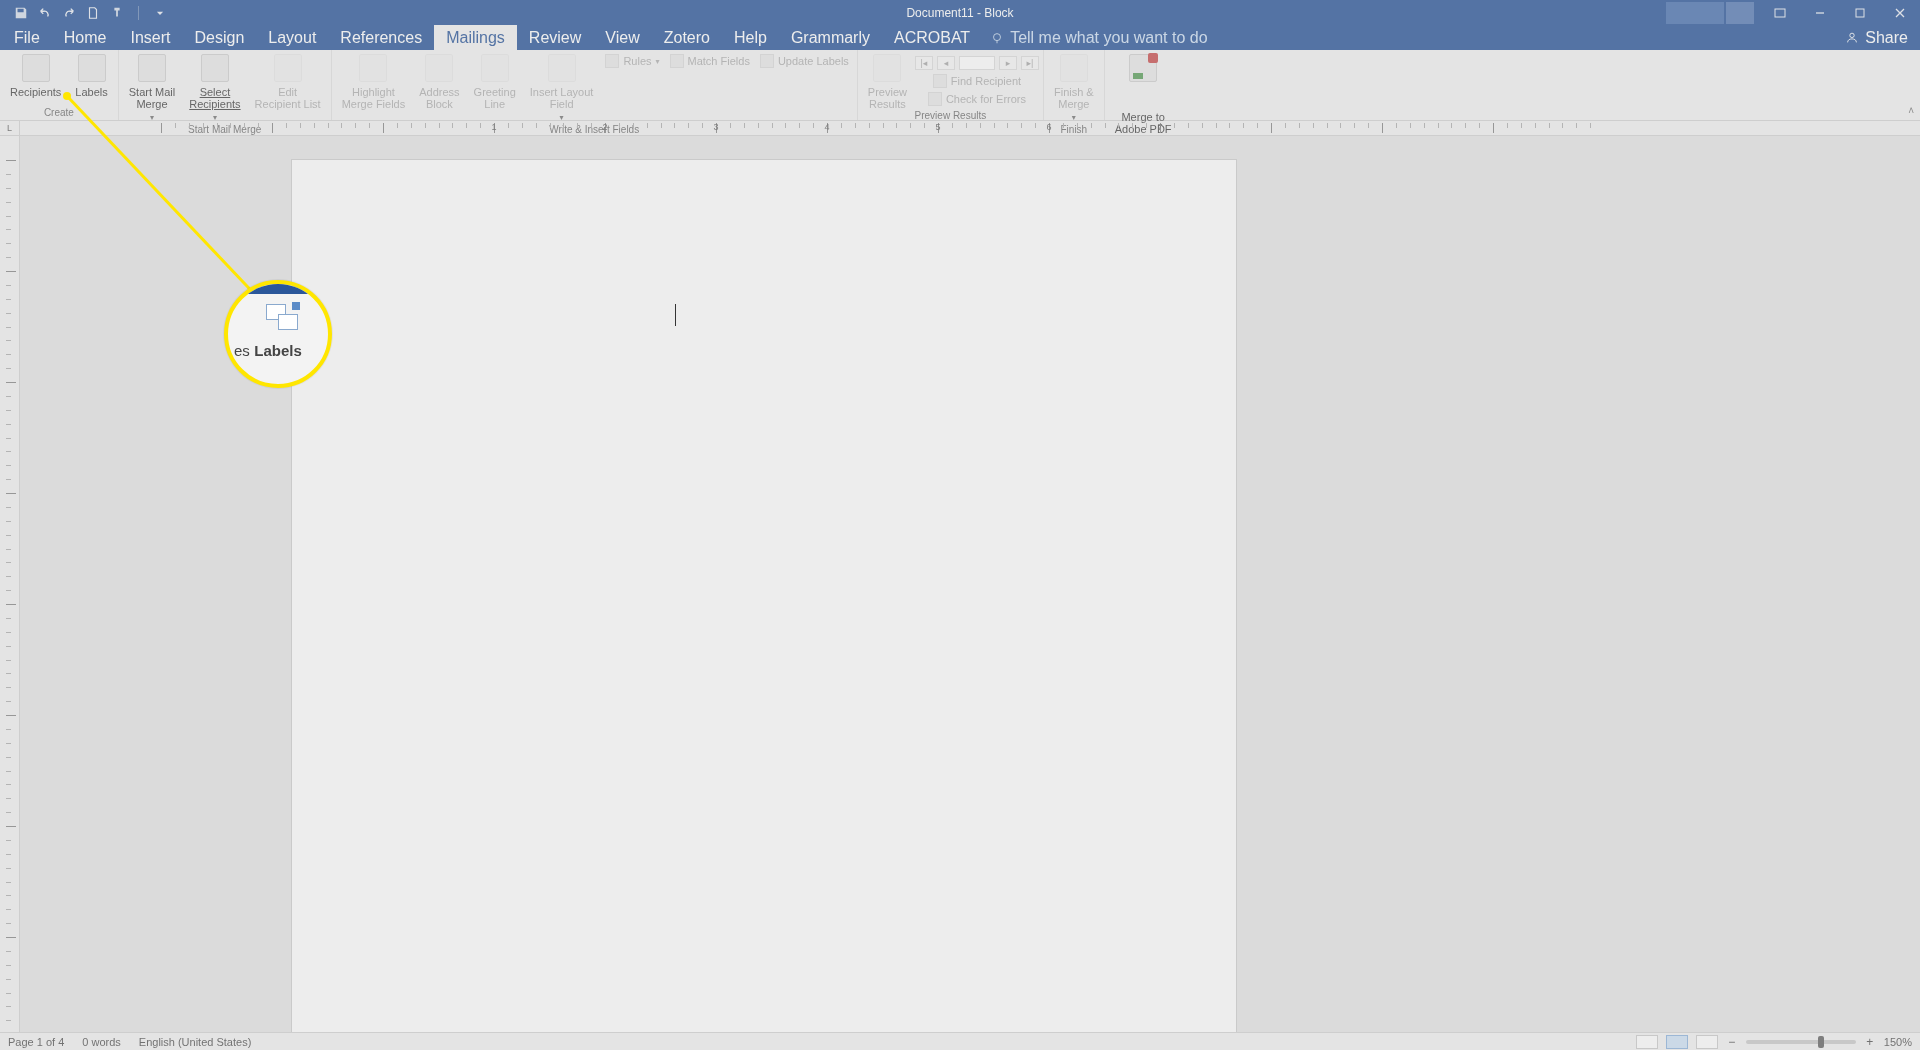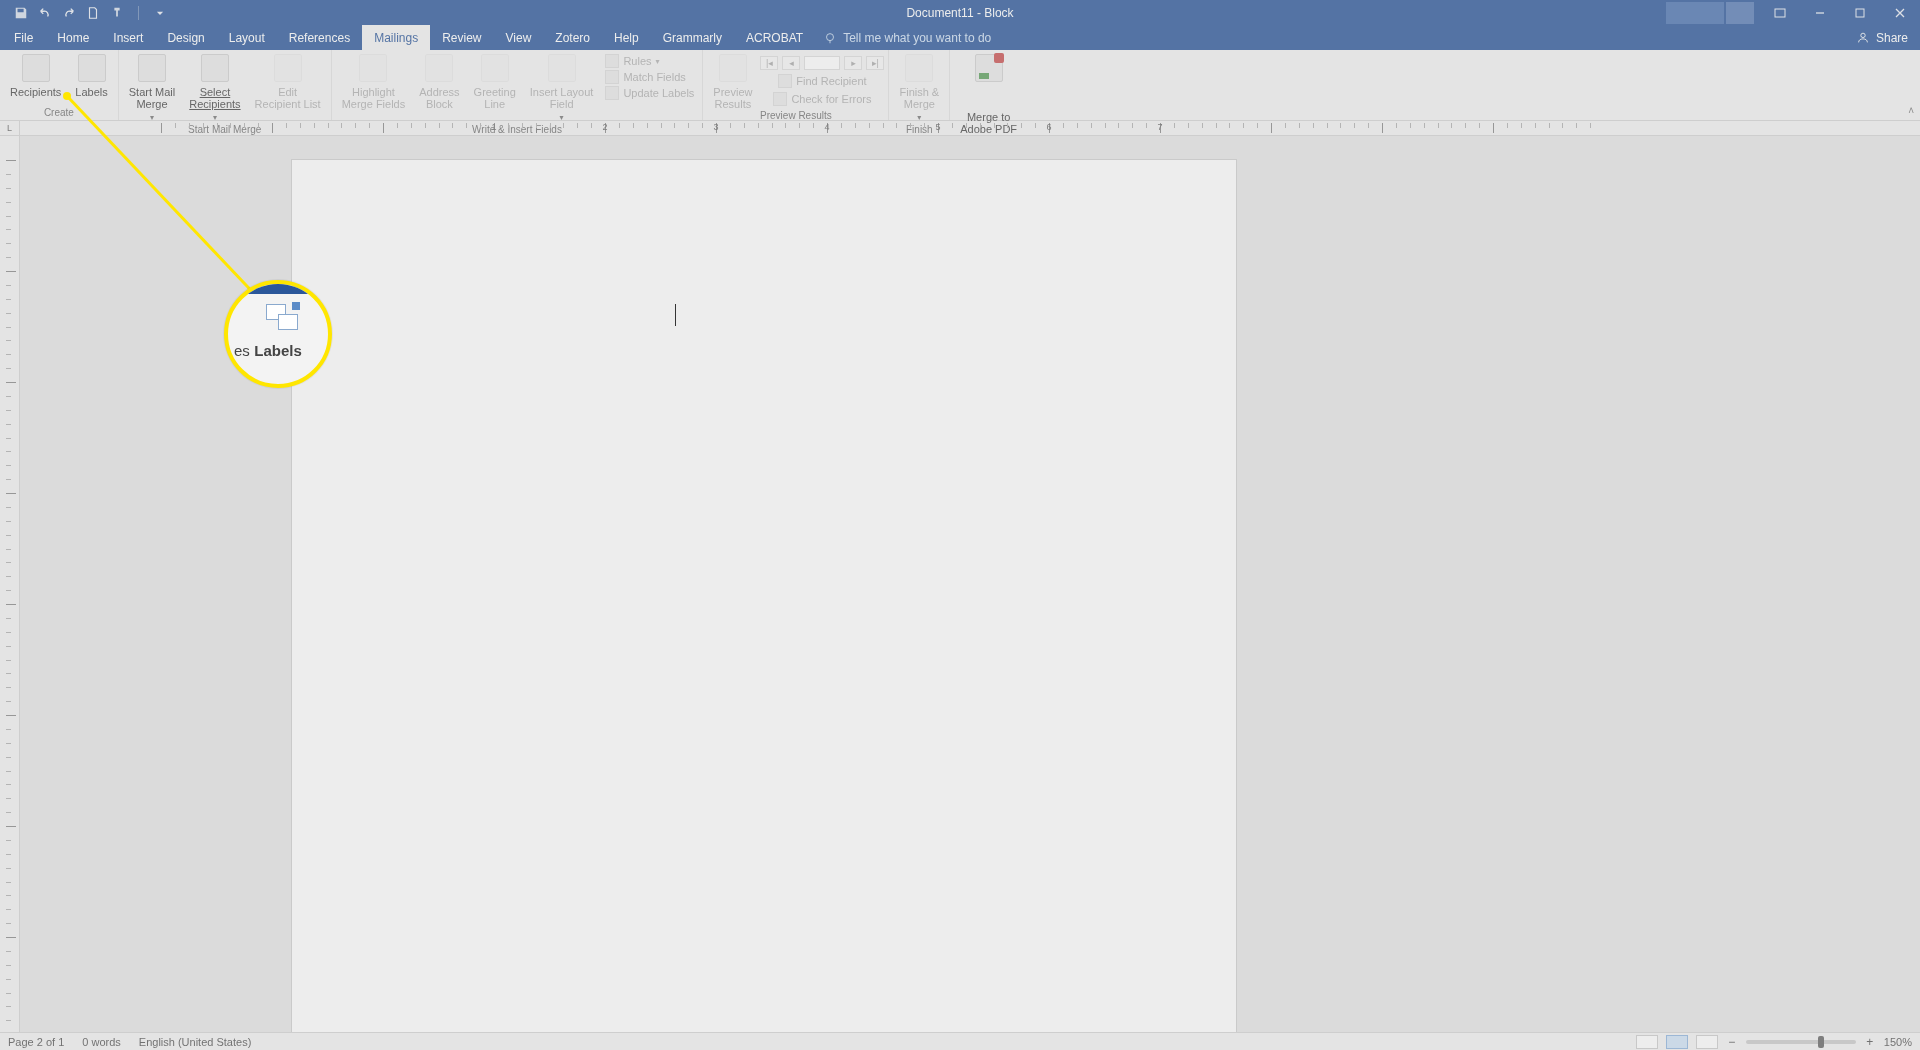"File" .tabs { font-size: 12px -> 16px }
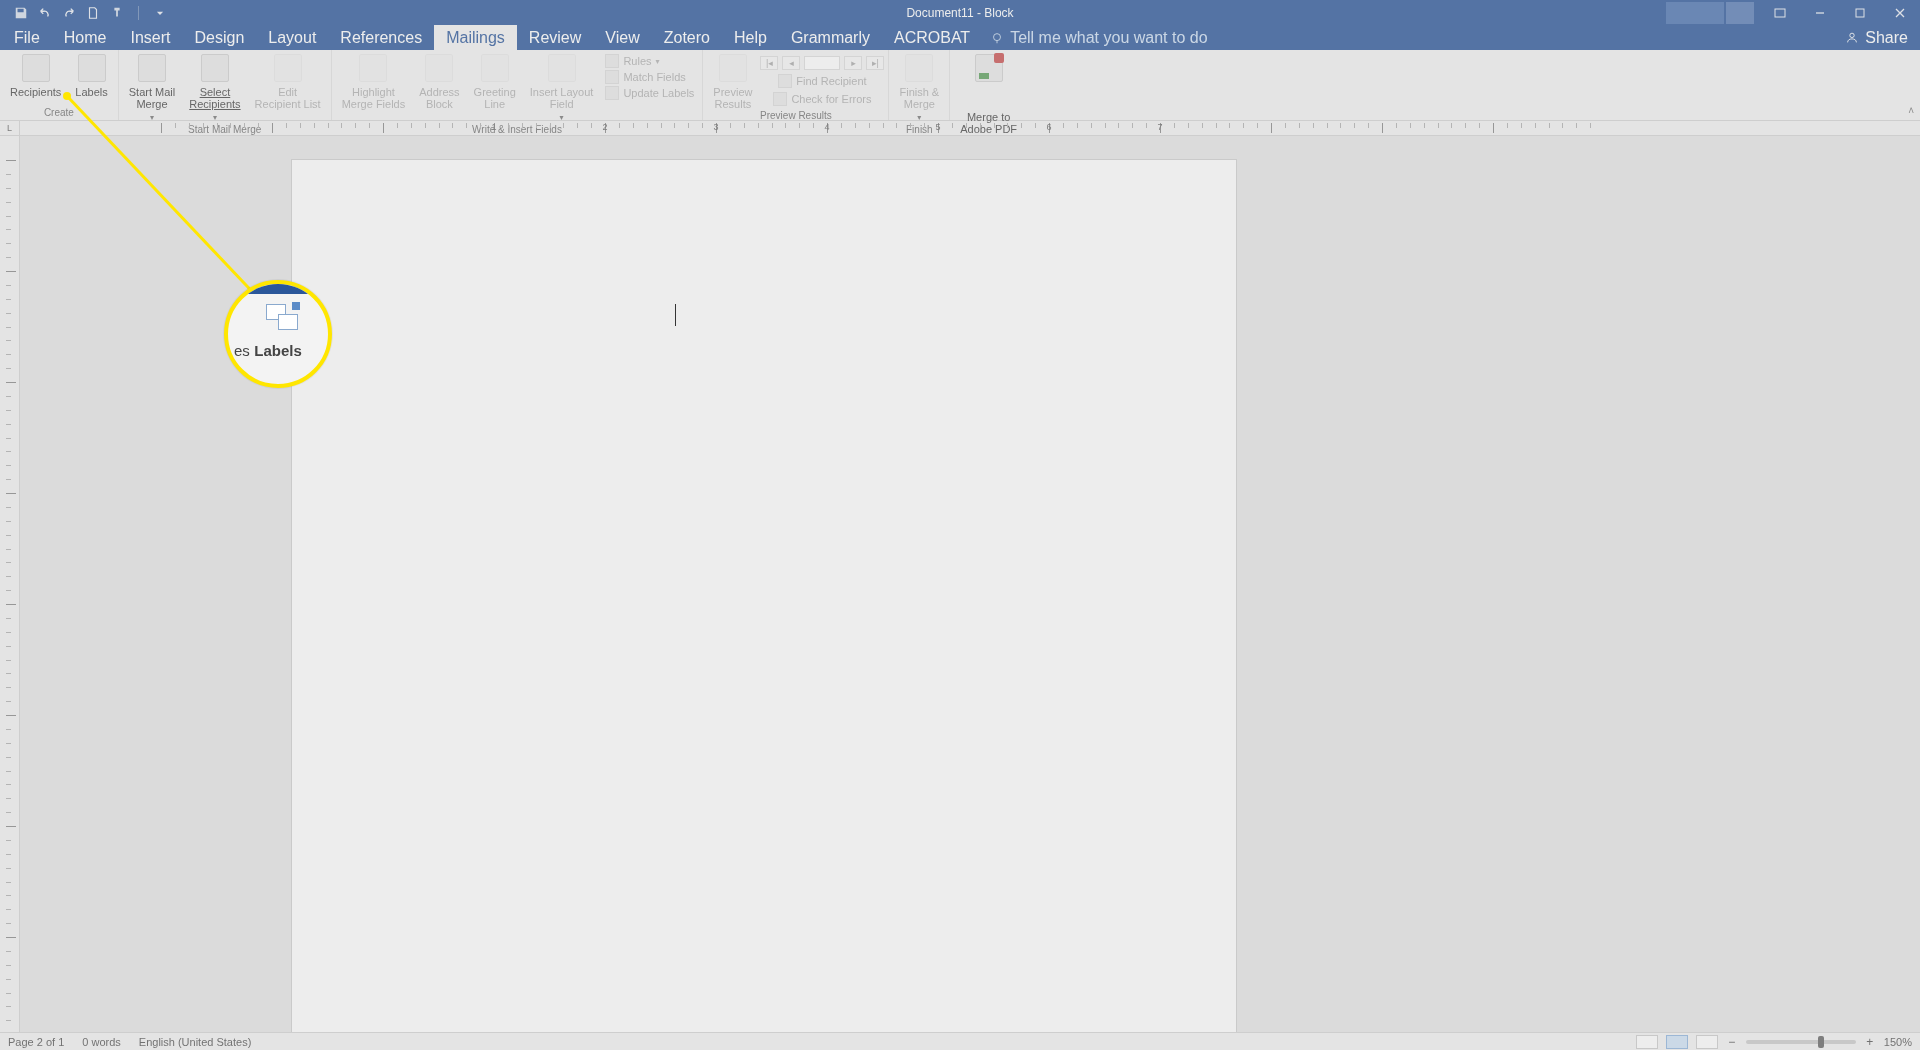"Rules" .small-list { flex-direction: column -> row }
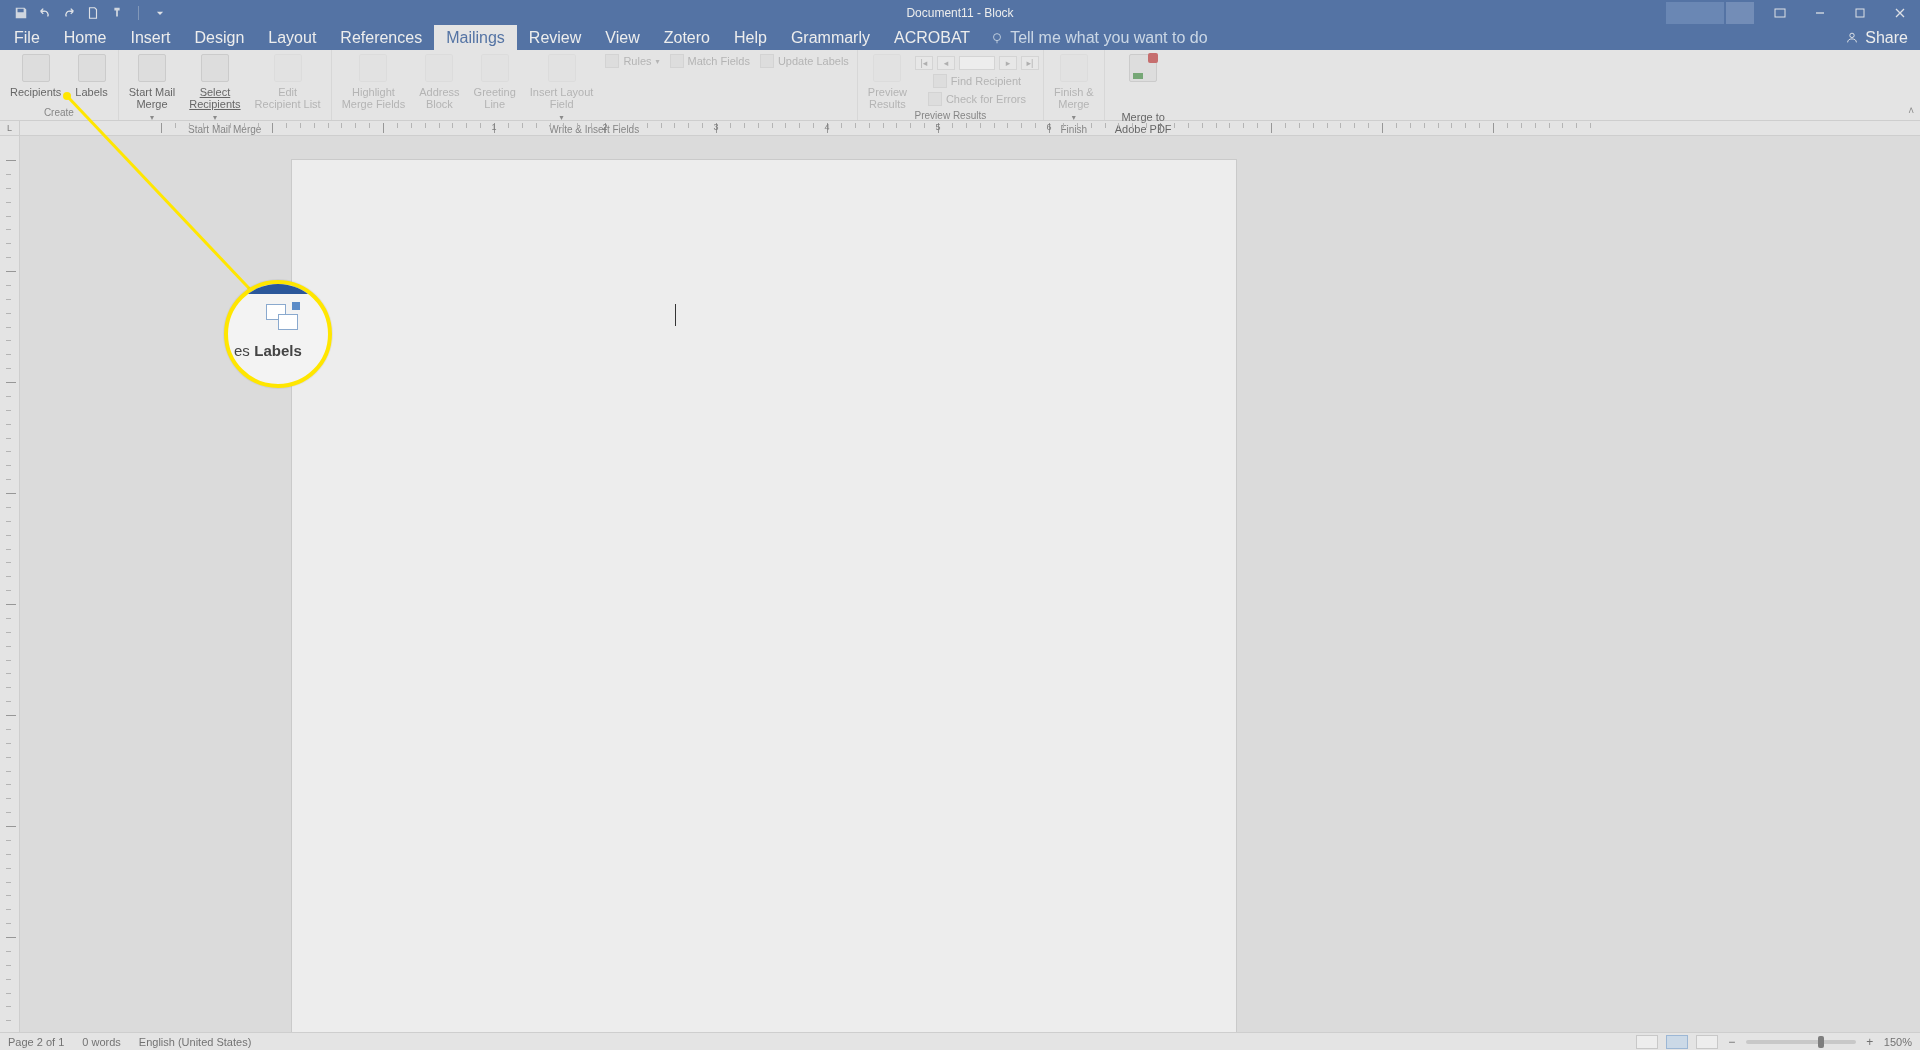"Page 2 of 1" span { text: 2 of 1 -> 1 of 4 }
